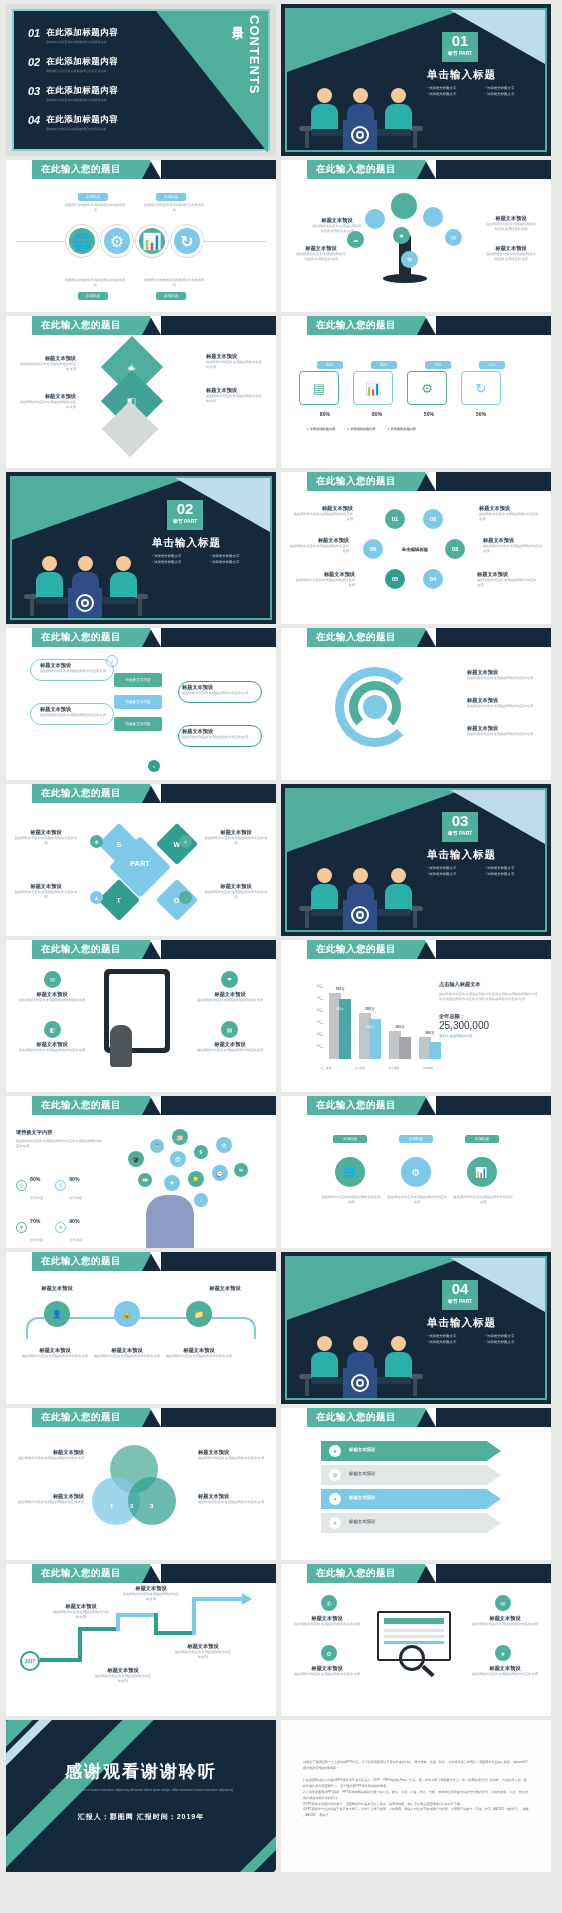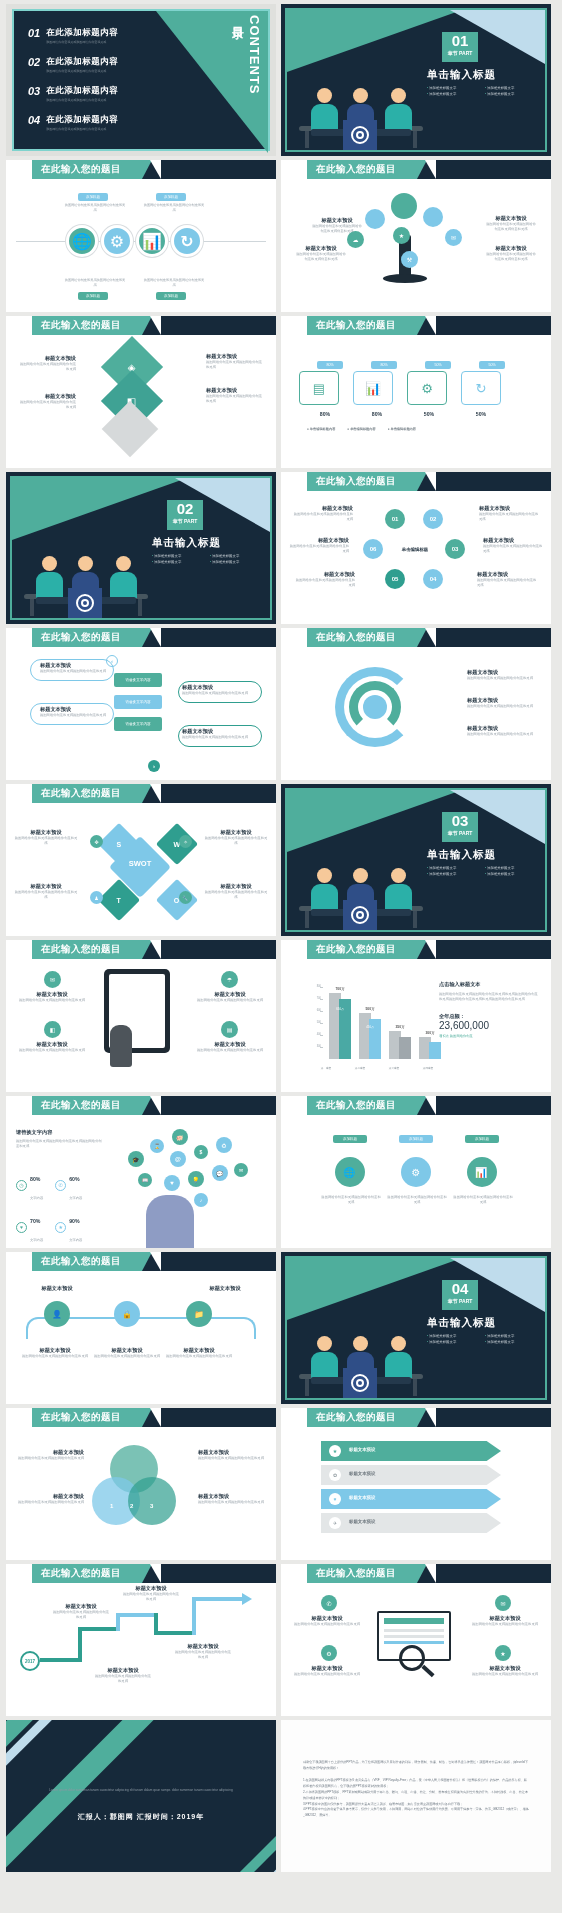"SWOT" div { text: SWOT -> PART }
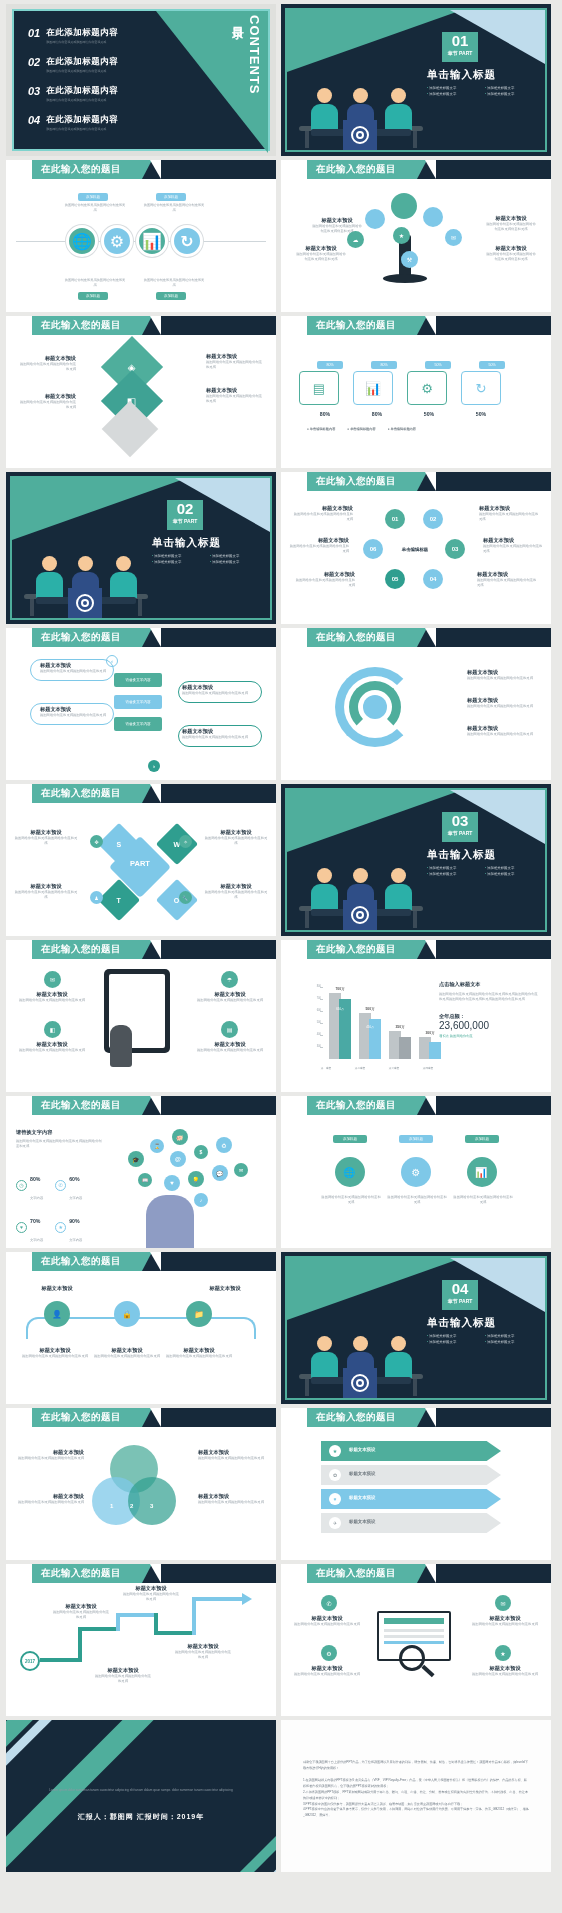"23,600,000" div { text: 23,600,000 -> 25,300,000 }
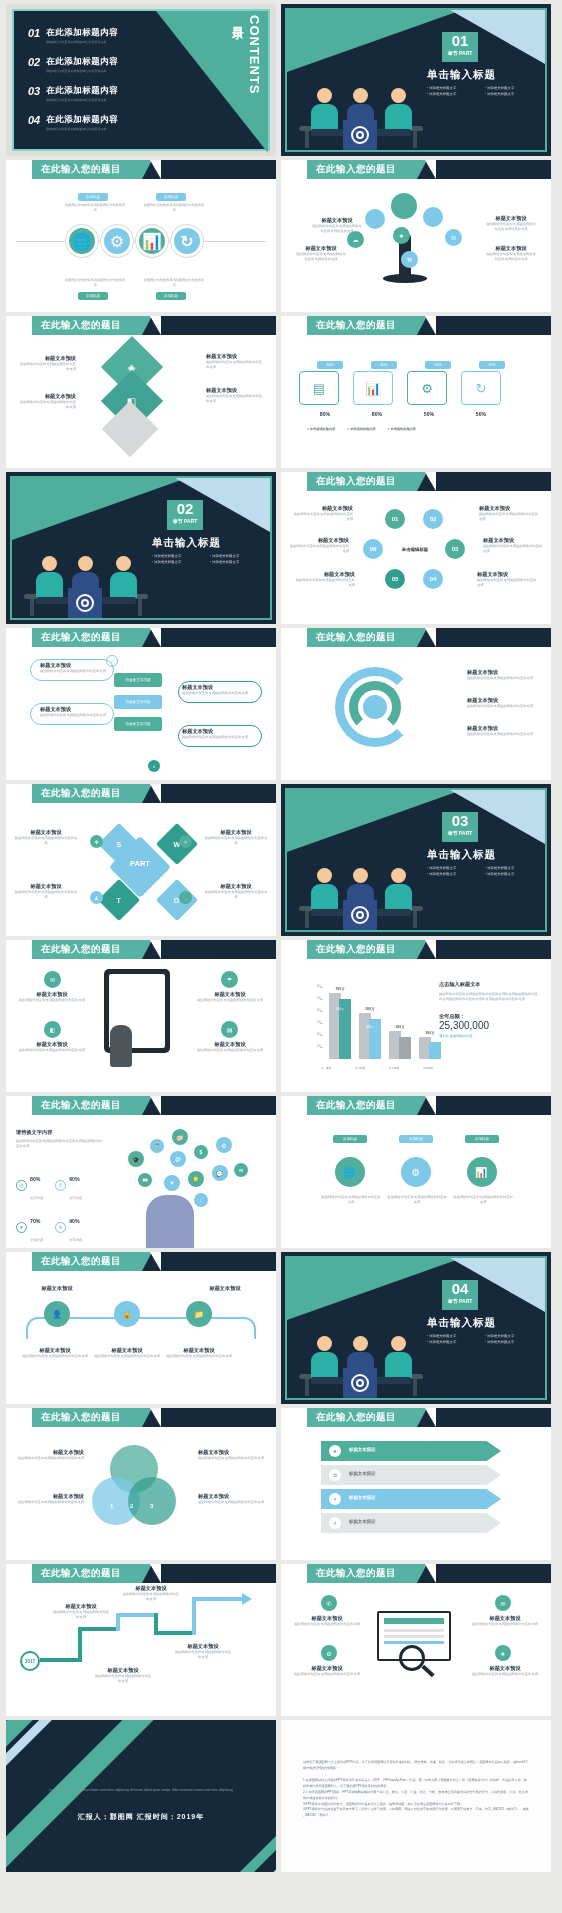"感谢观看谢谢聆听" div.big { html: none -> <div>感谢观看谢谢聆听</div> }
